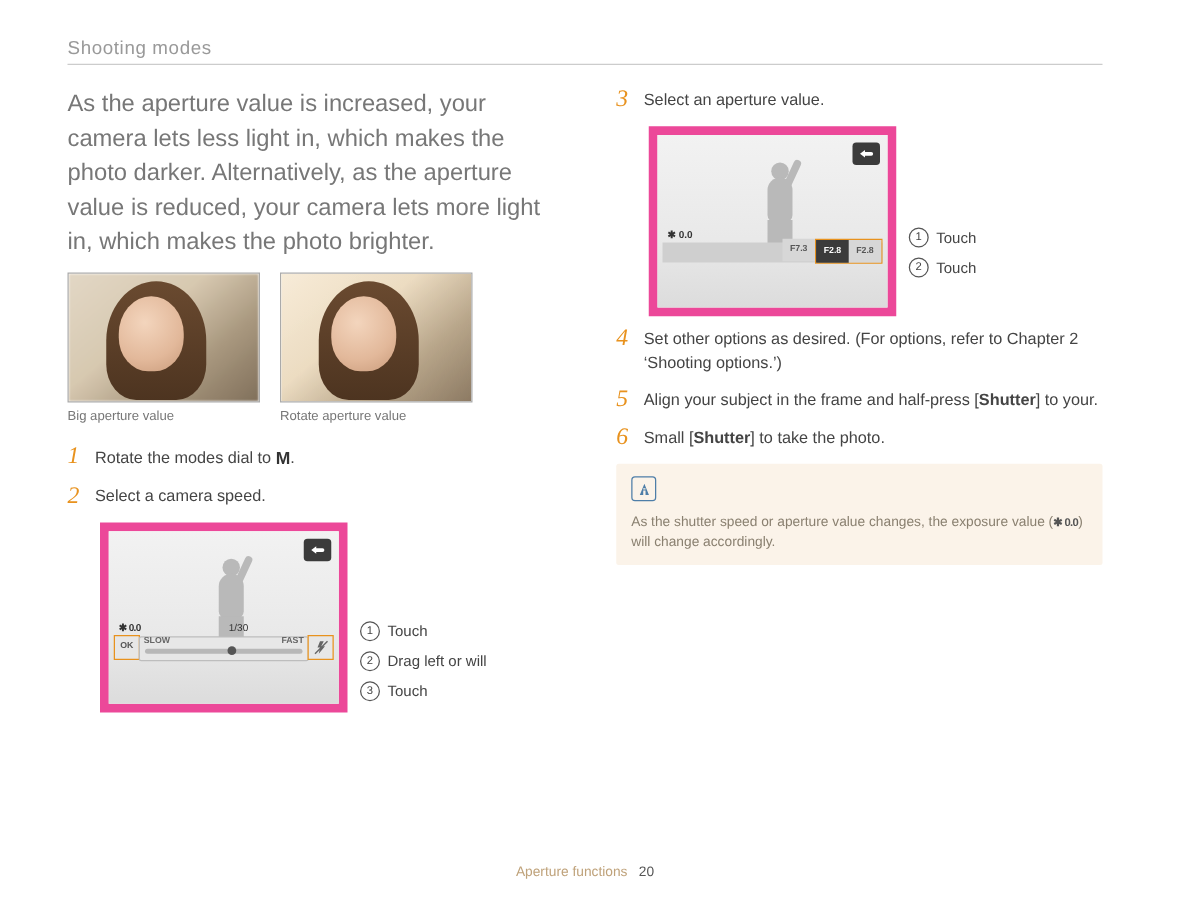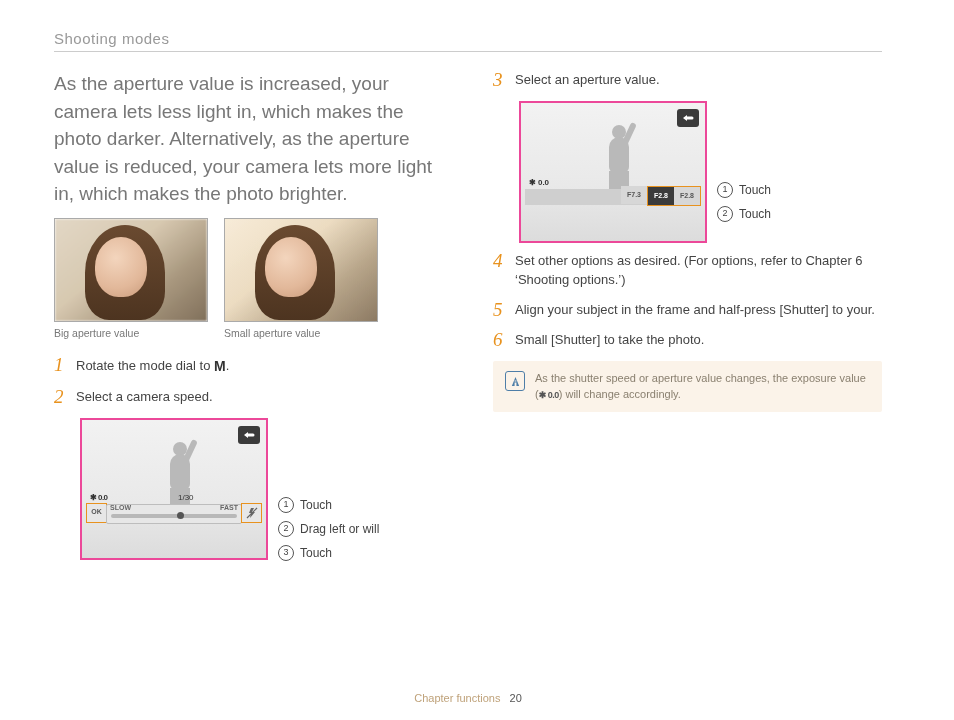"✱ 0.0" .screen { border: 2px solid #ec4899 -> 7px solid #ec4899 }
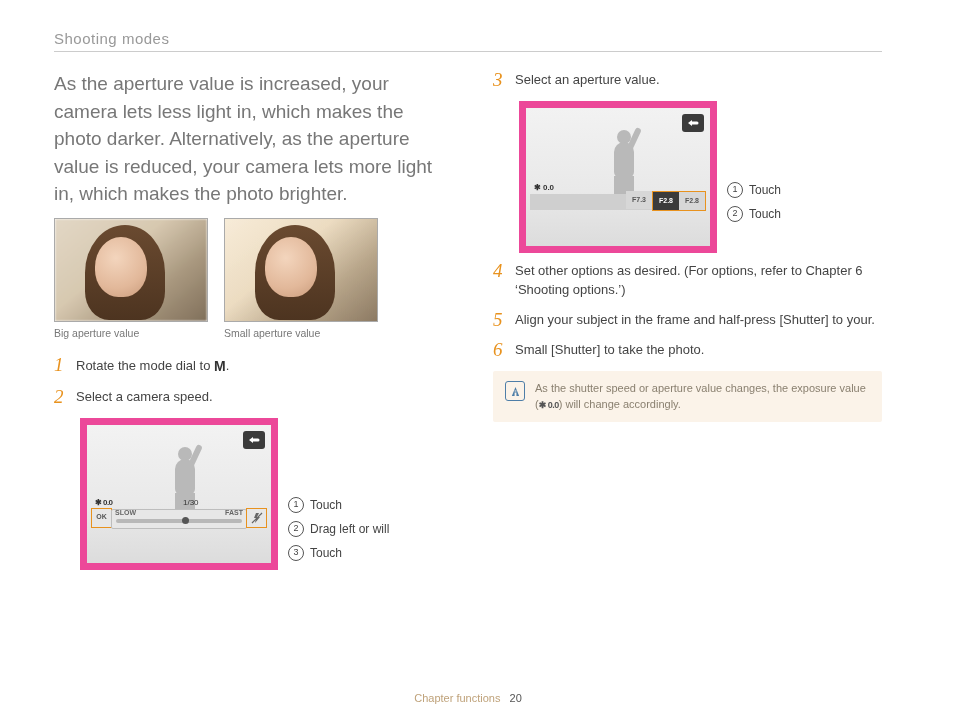"Set other options as desired." div.txt { text: 6 -> 2 }
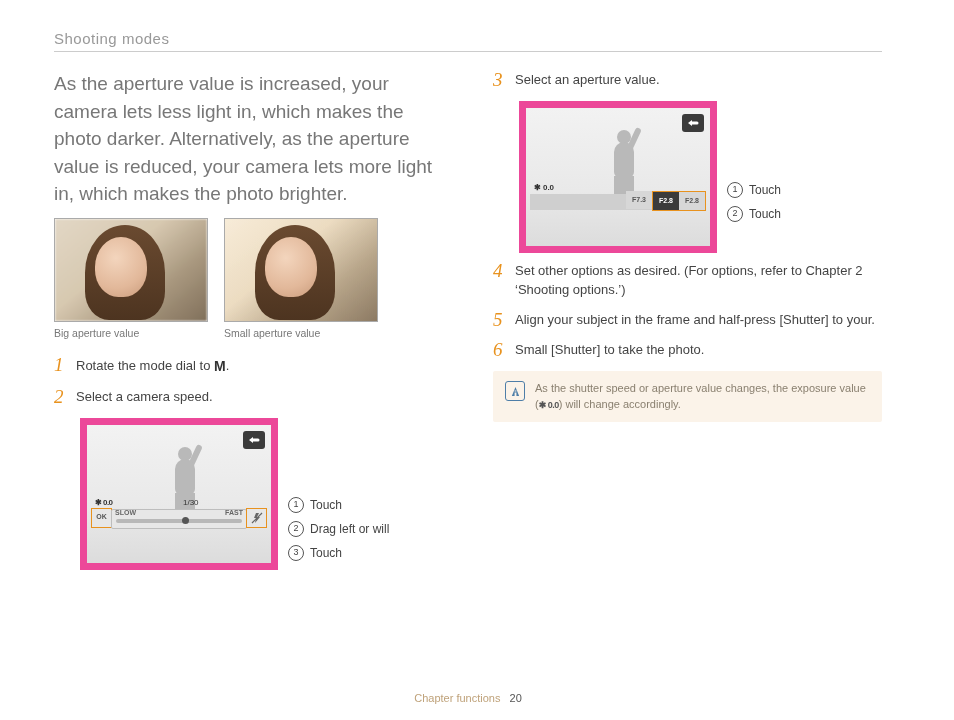"Shutter" .step .txt b { font-weight: normal -> bold }
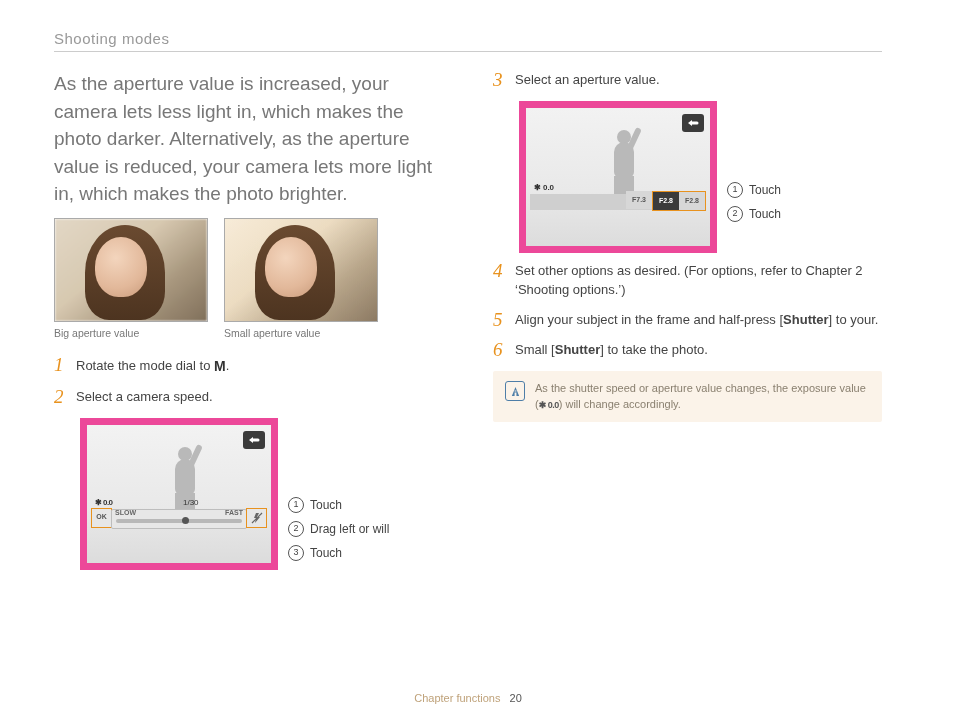"Small aperture value" div.cap { text: Small -> Rotate }
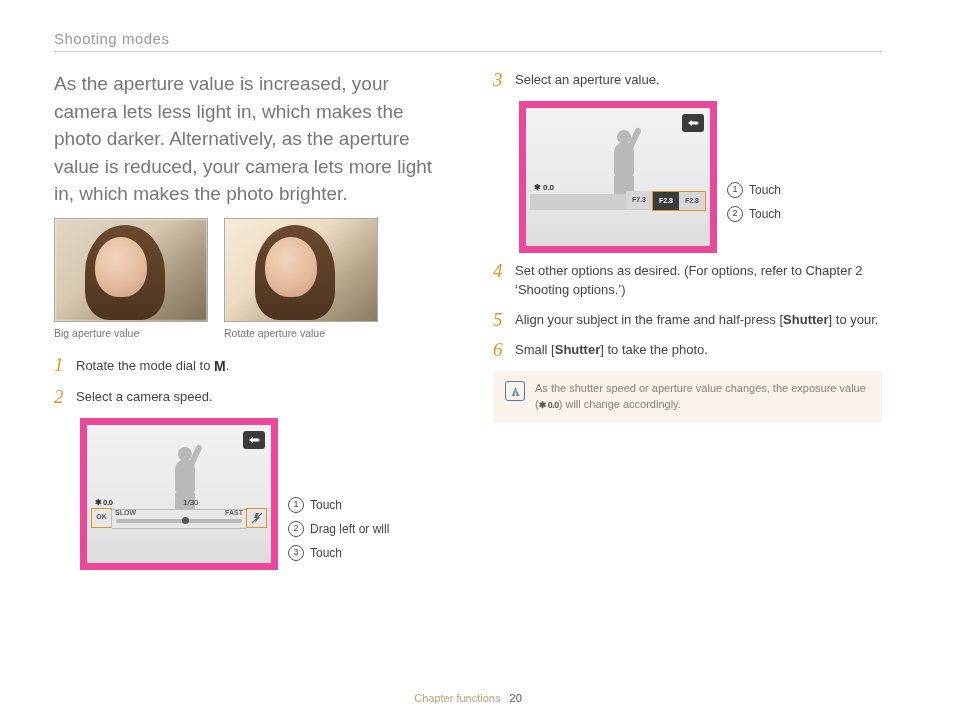"Rotate the mode dial to" span { text: mode -> modes }
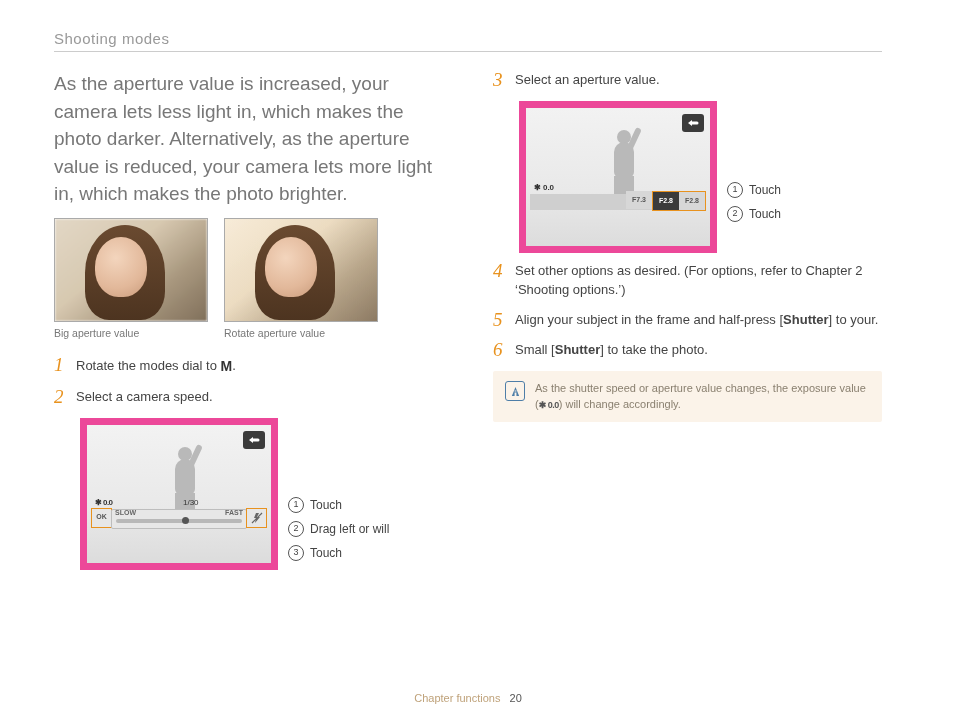"As the shutter speed or" .note { flex-direction: none -> column }
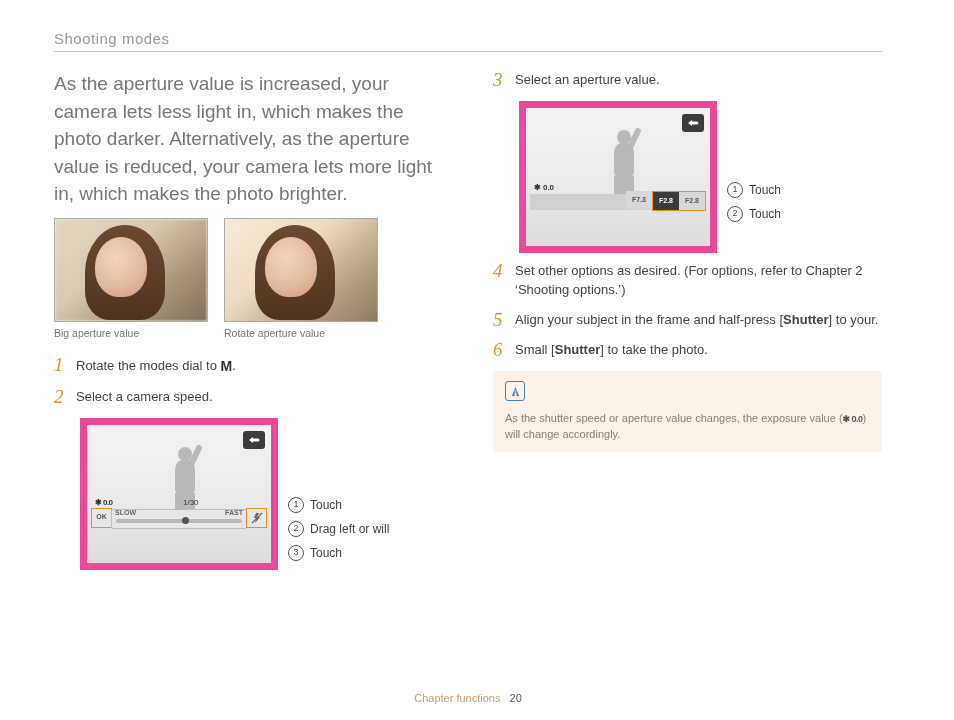"Chapter functions" span { text: Chapter -> Aperture }
